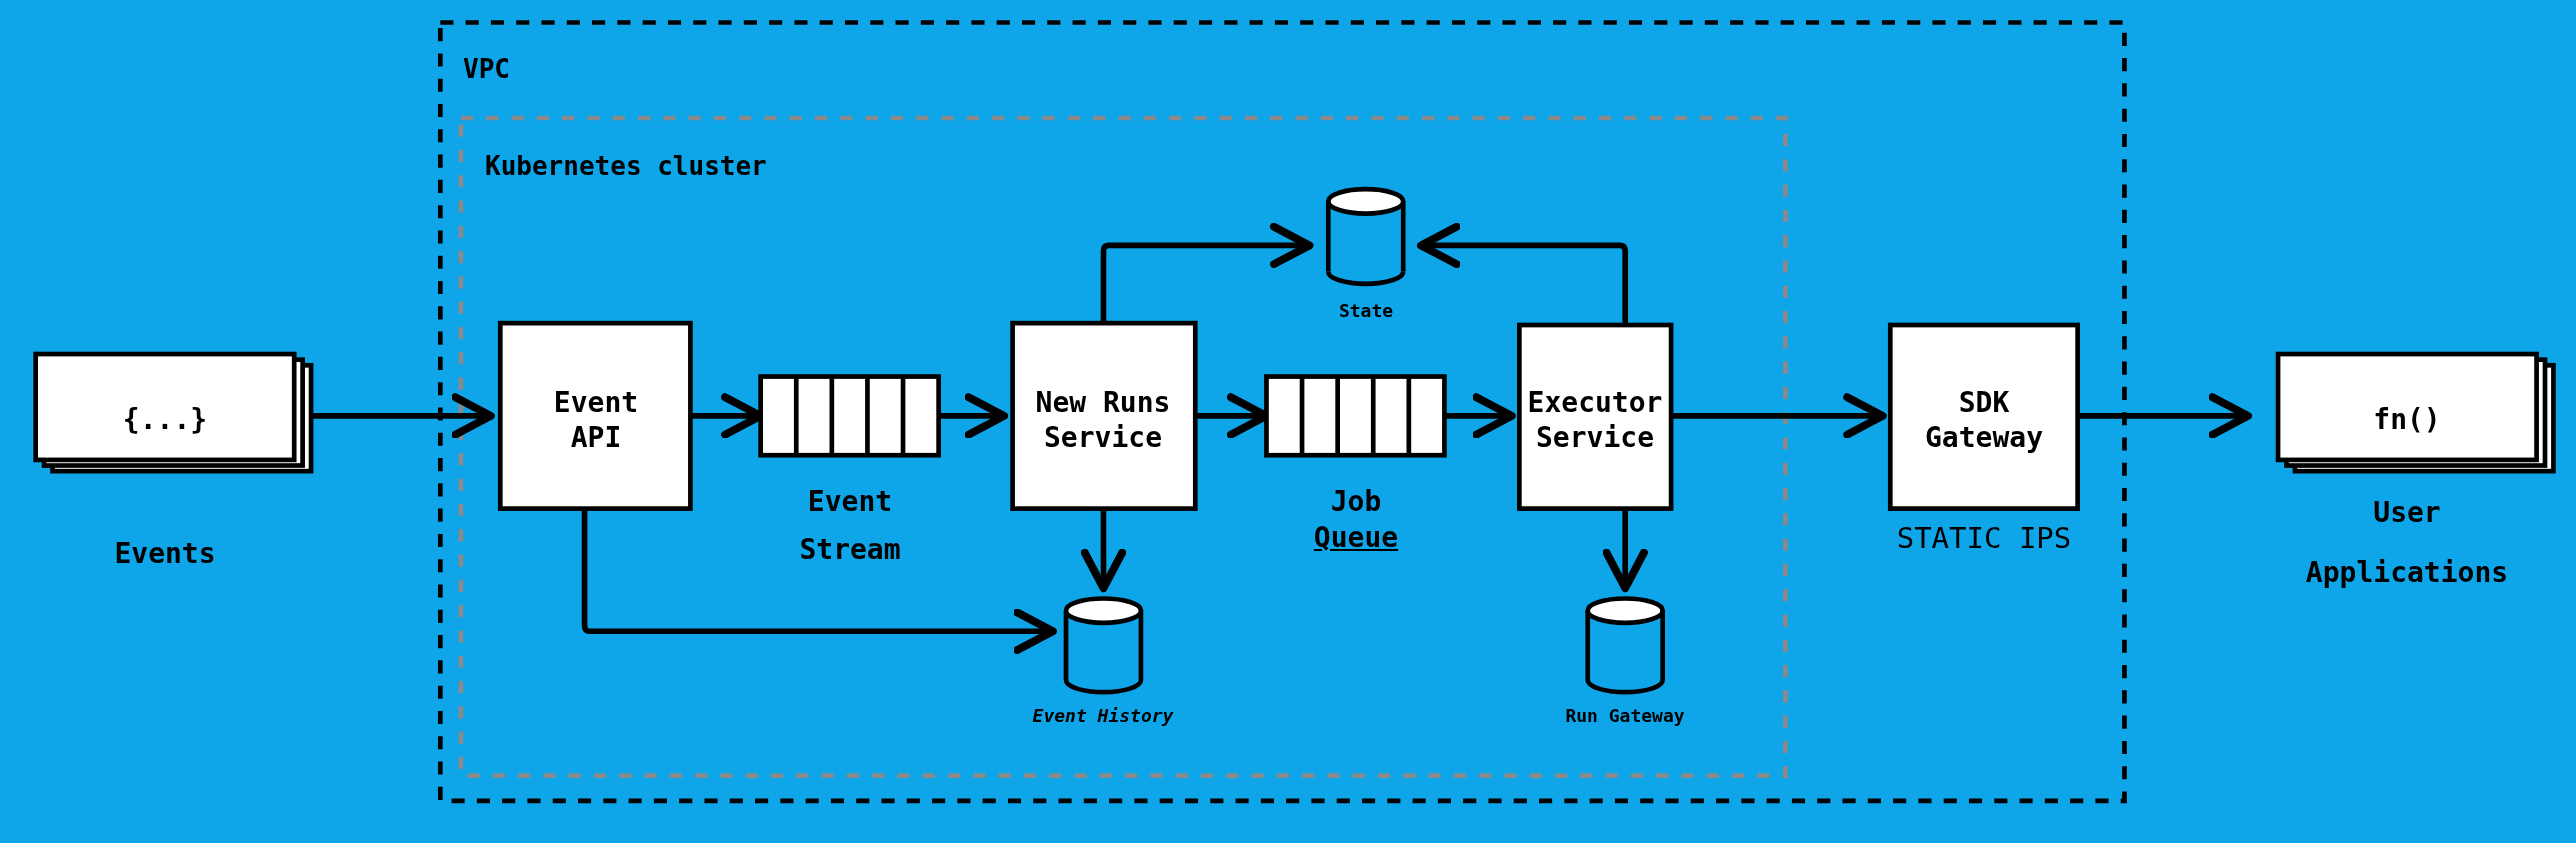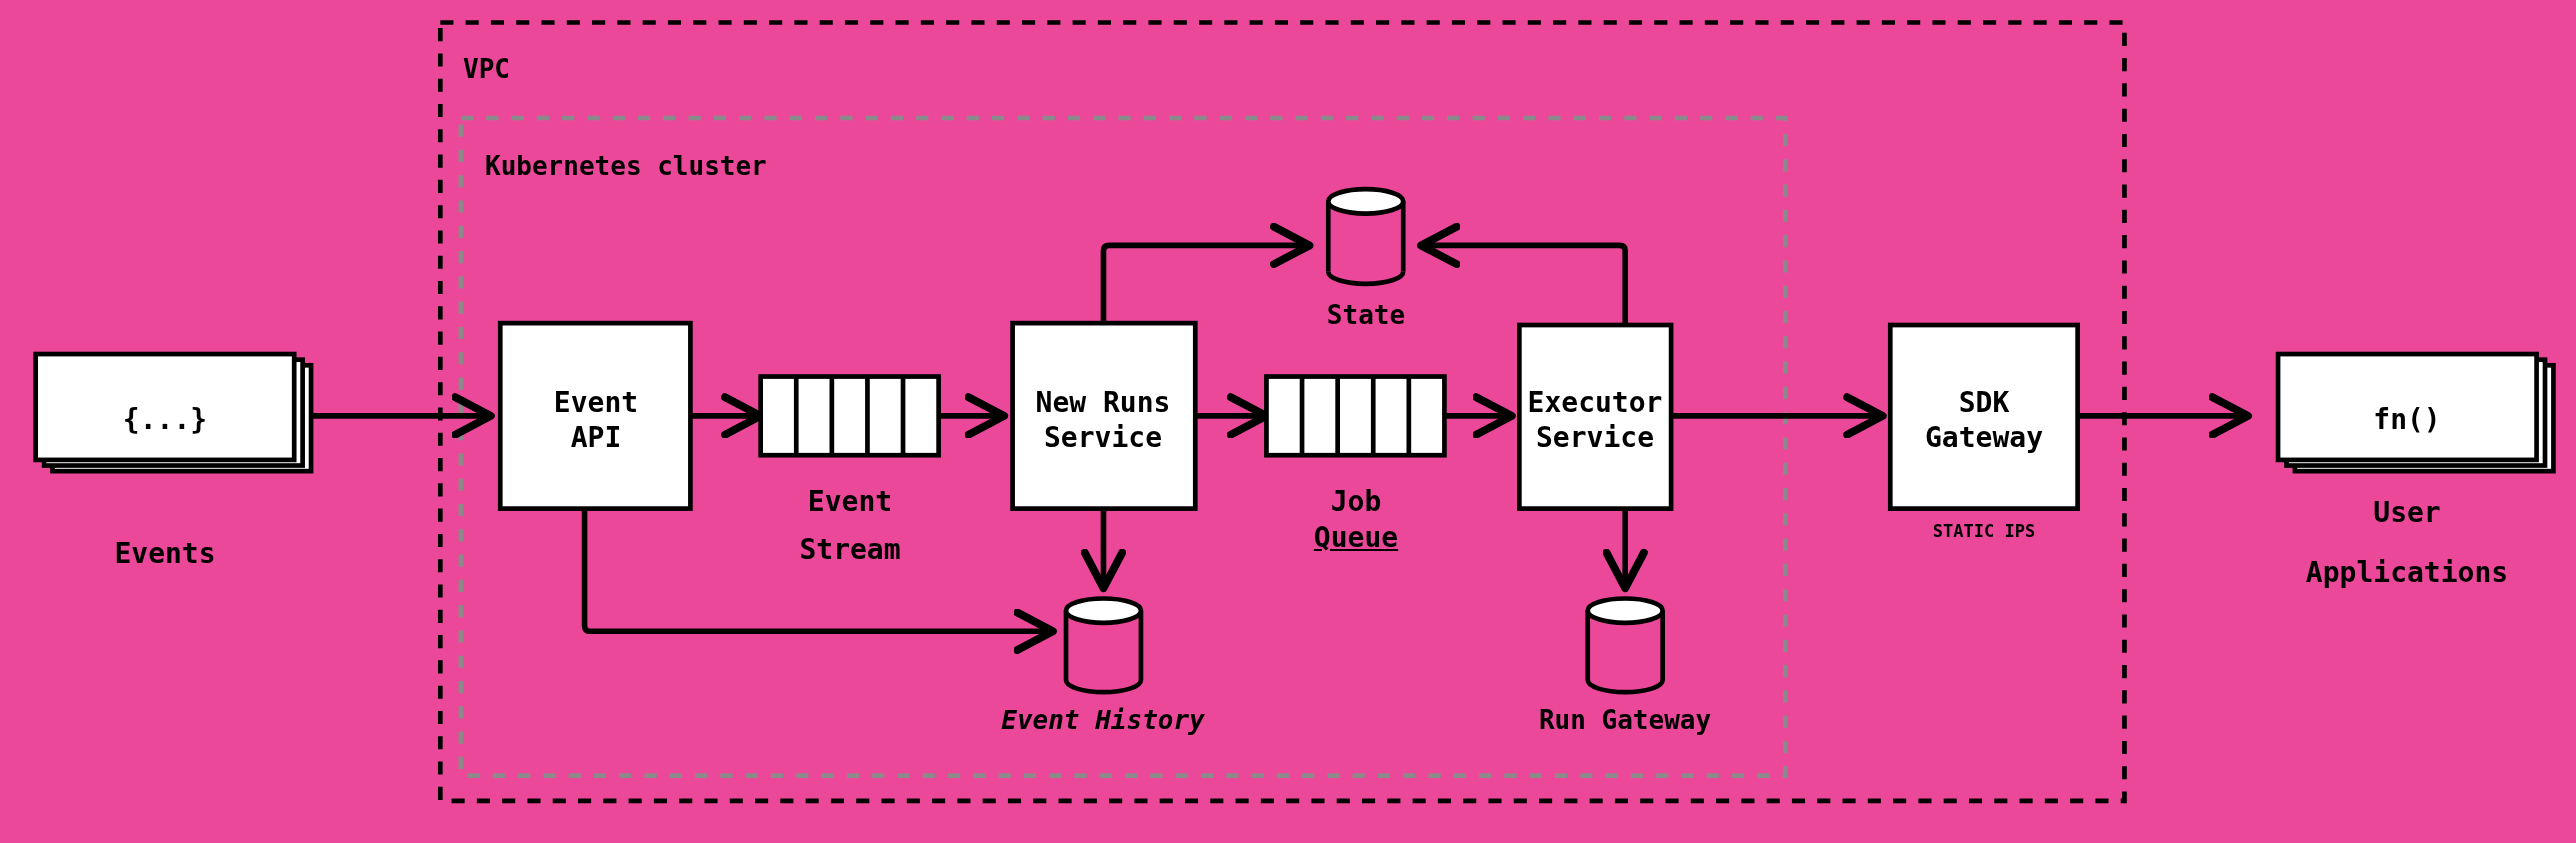"VPC" #stage { background: #ec4899 -> #0ea5e9 }
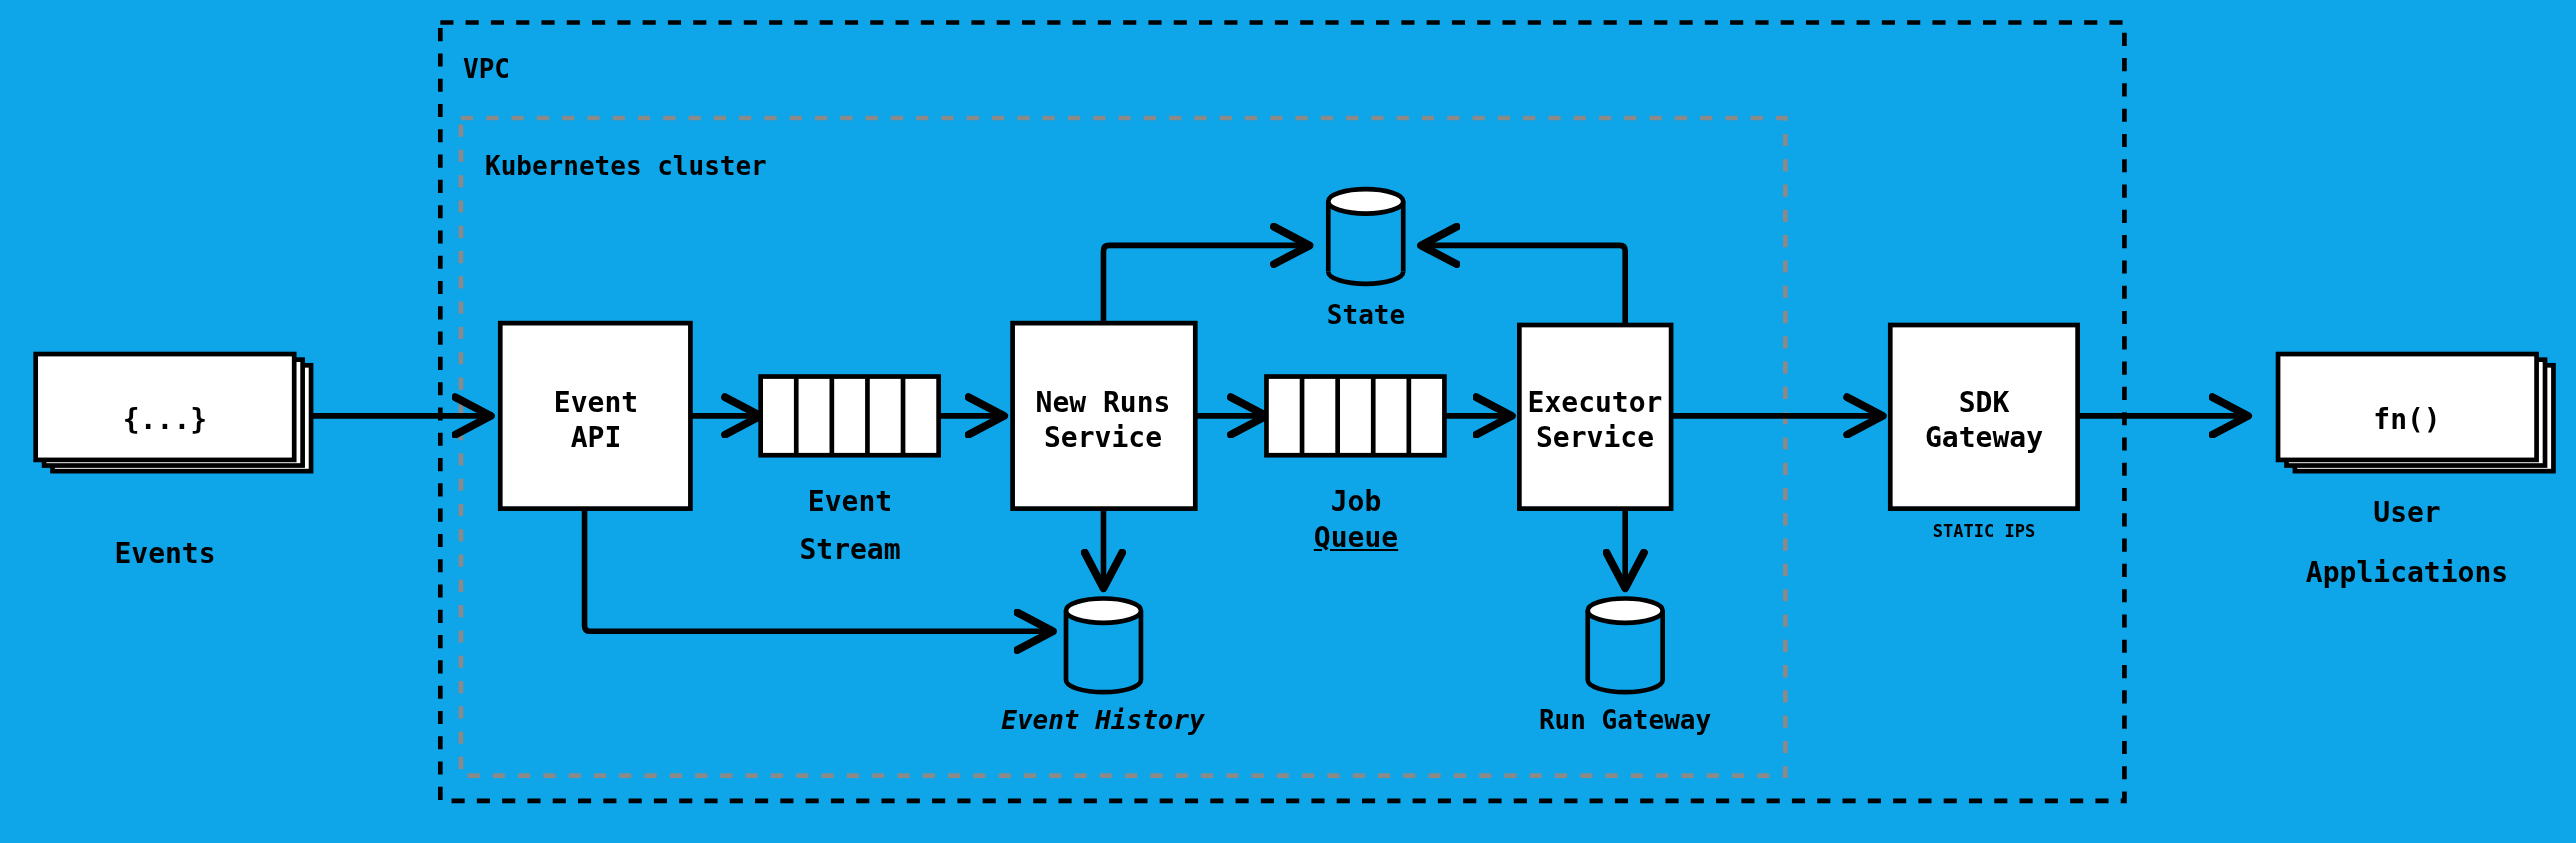"State" .lbl.small-caption { font-size: 26px -> 18px }
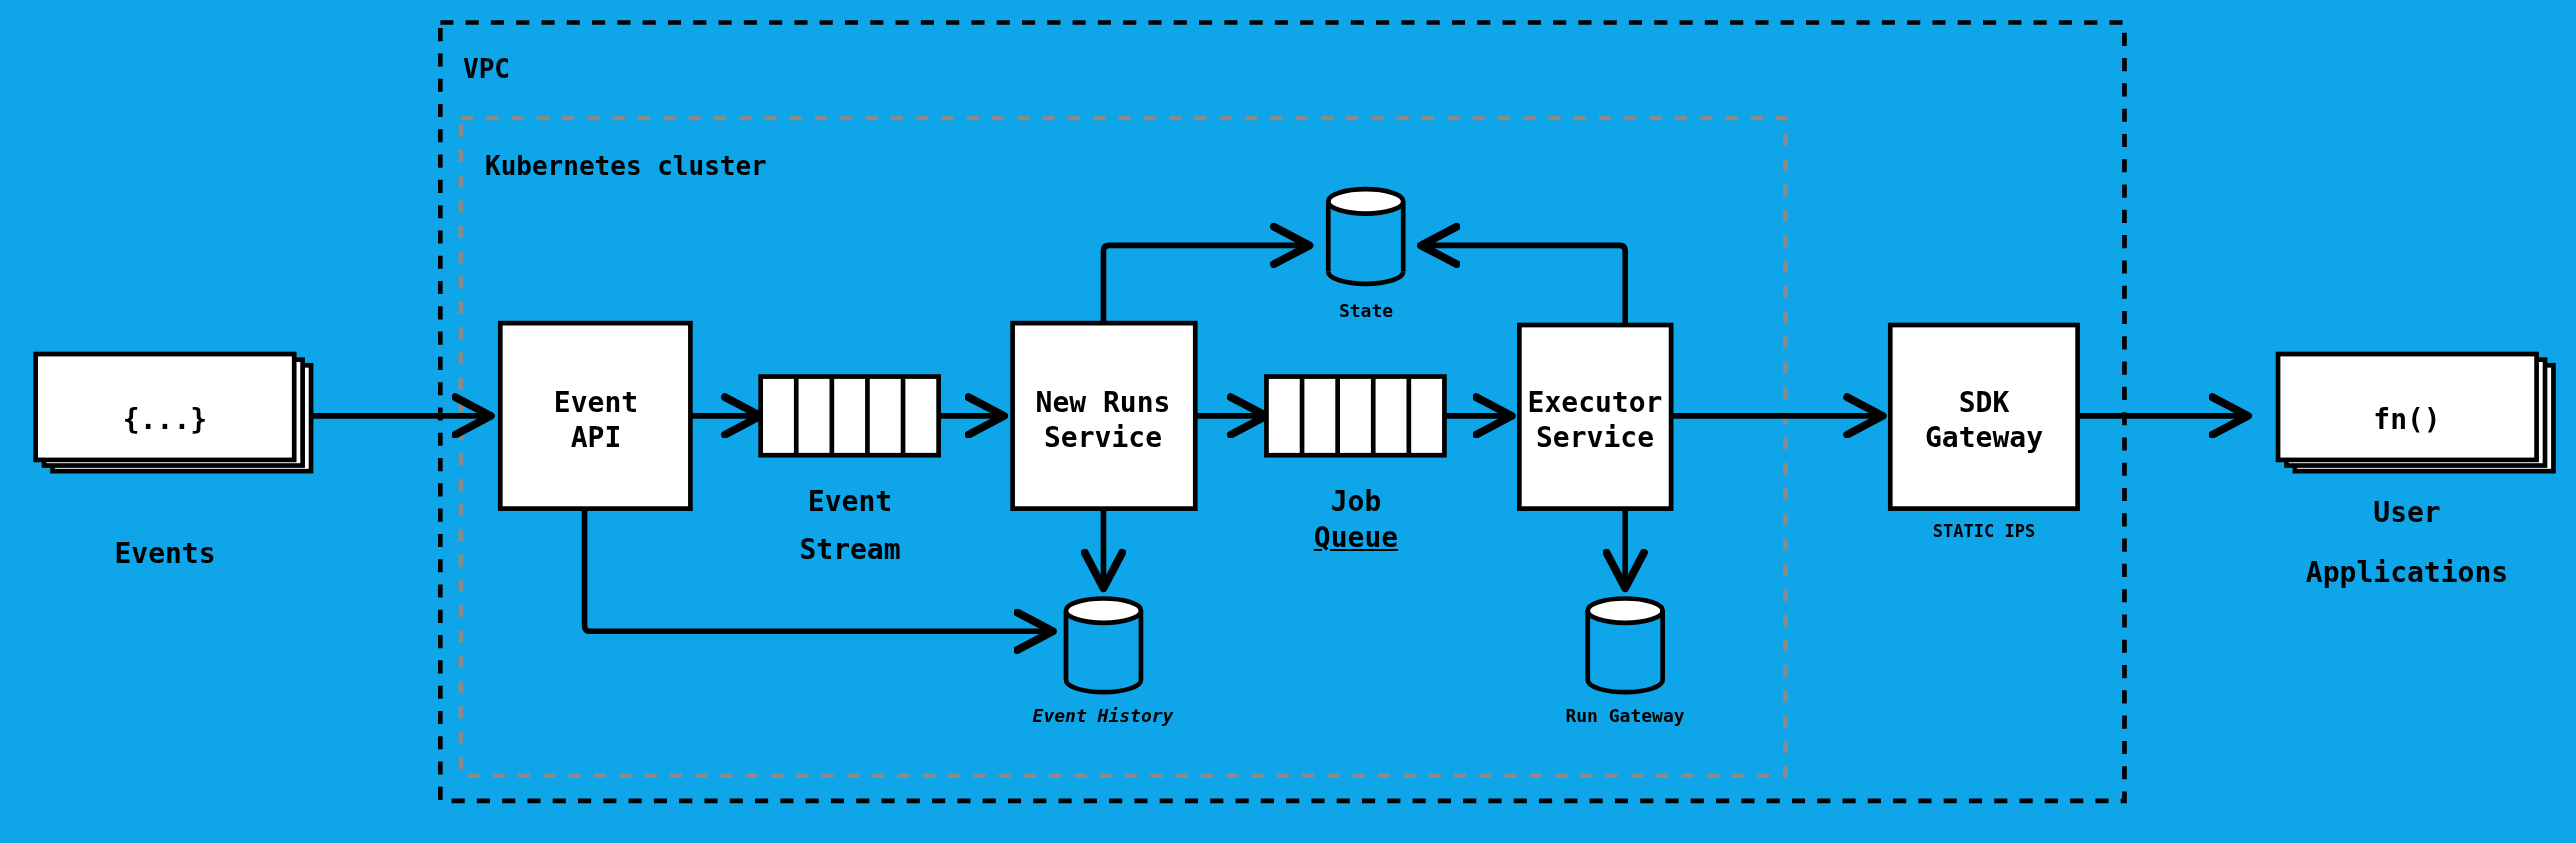"STATIC IPS" .lbl.thin { font-size: 17px -> 29px; font-weight: bold -> normal }
